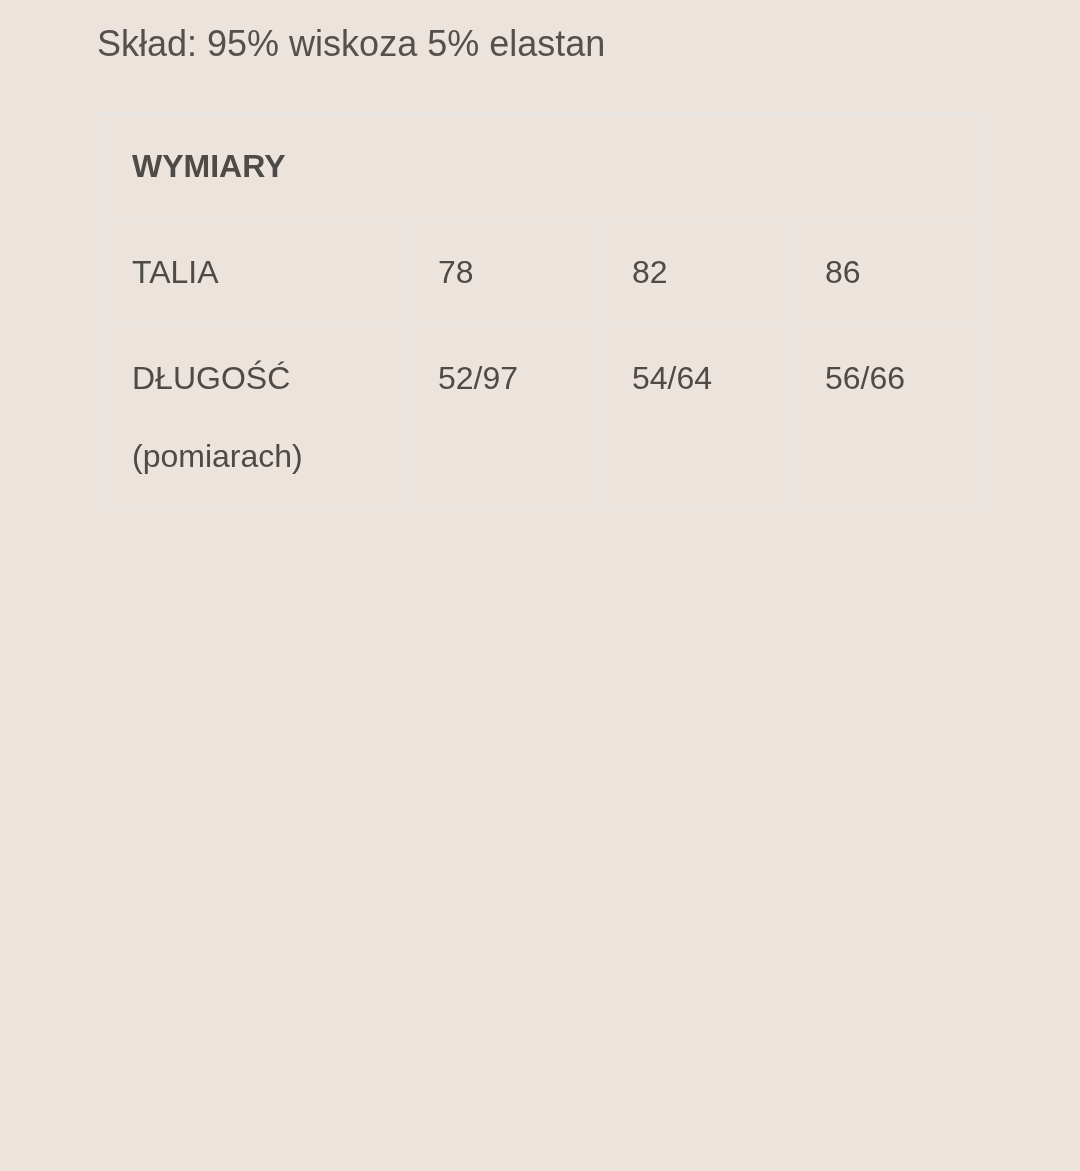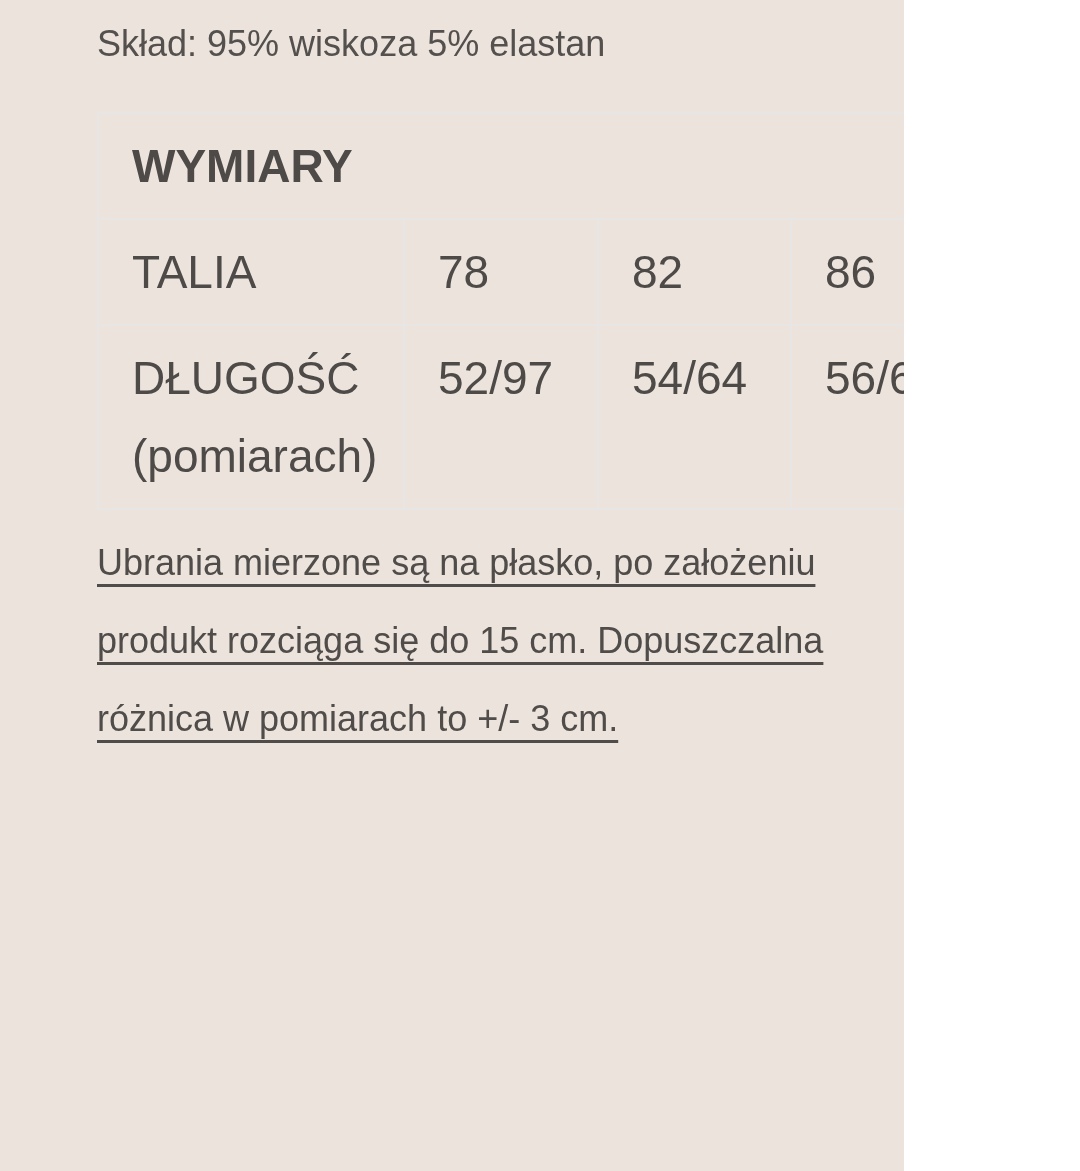"Skład: 95% wiskoza 5% elastan" .page { width: 904px -> 1080px }
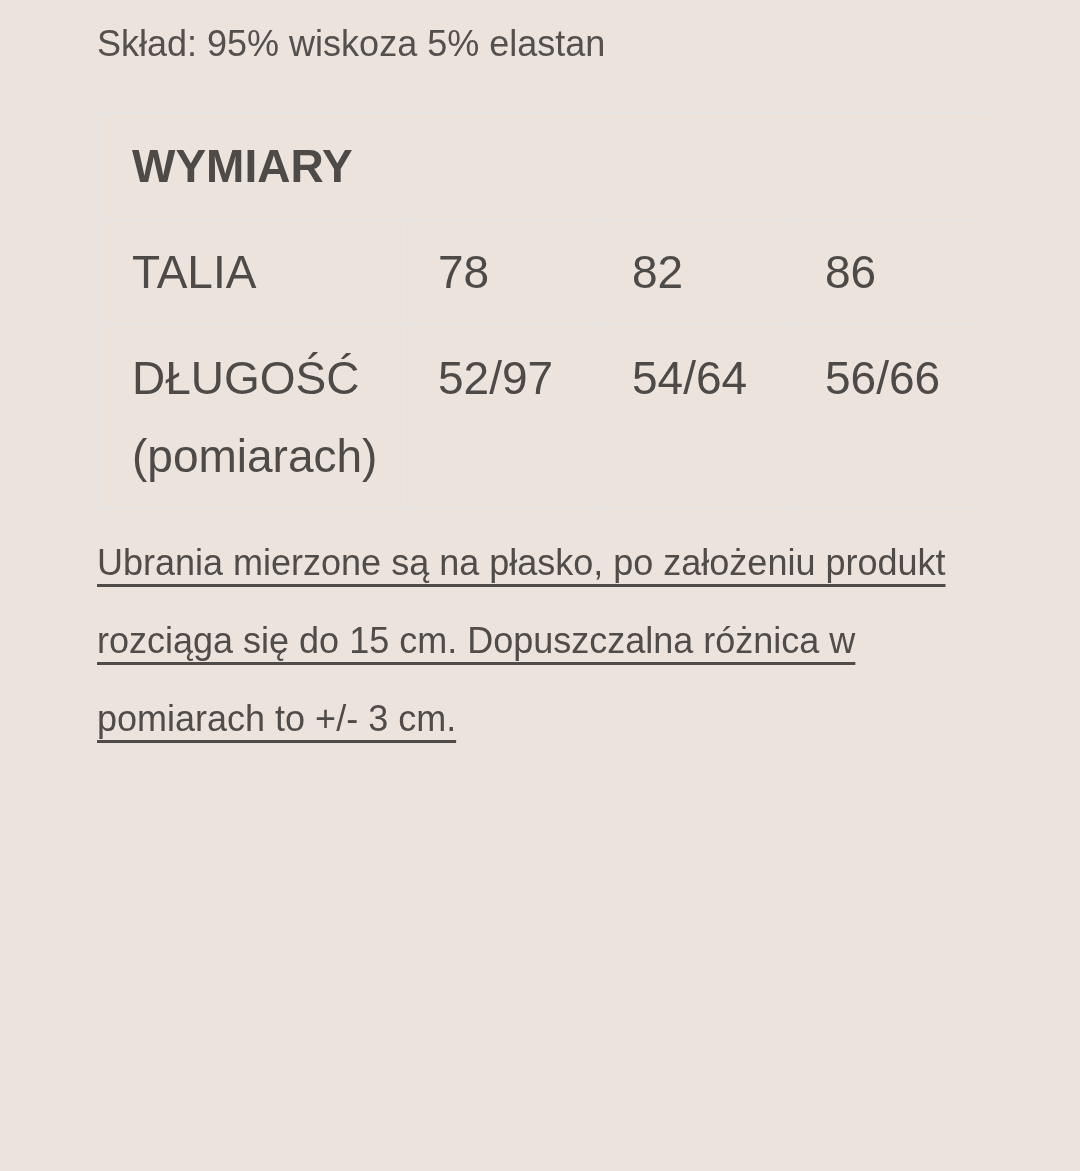"WYMIARY" table.size-table th, table.size-table td { font-size: 46px -> 32px }
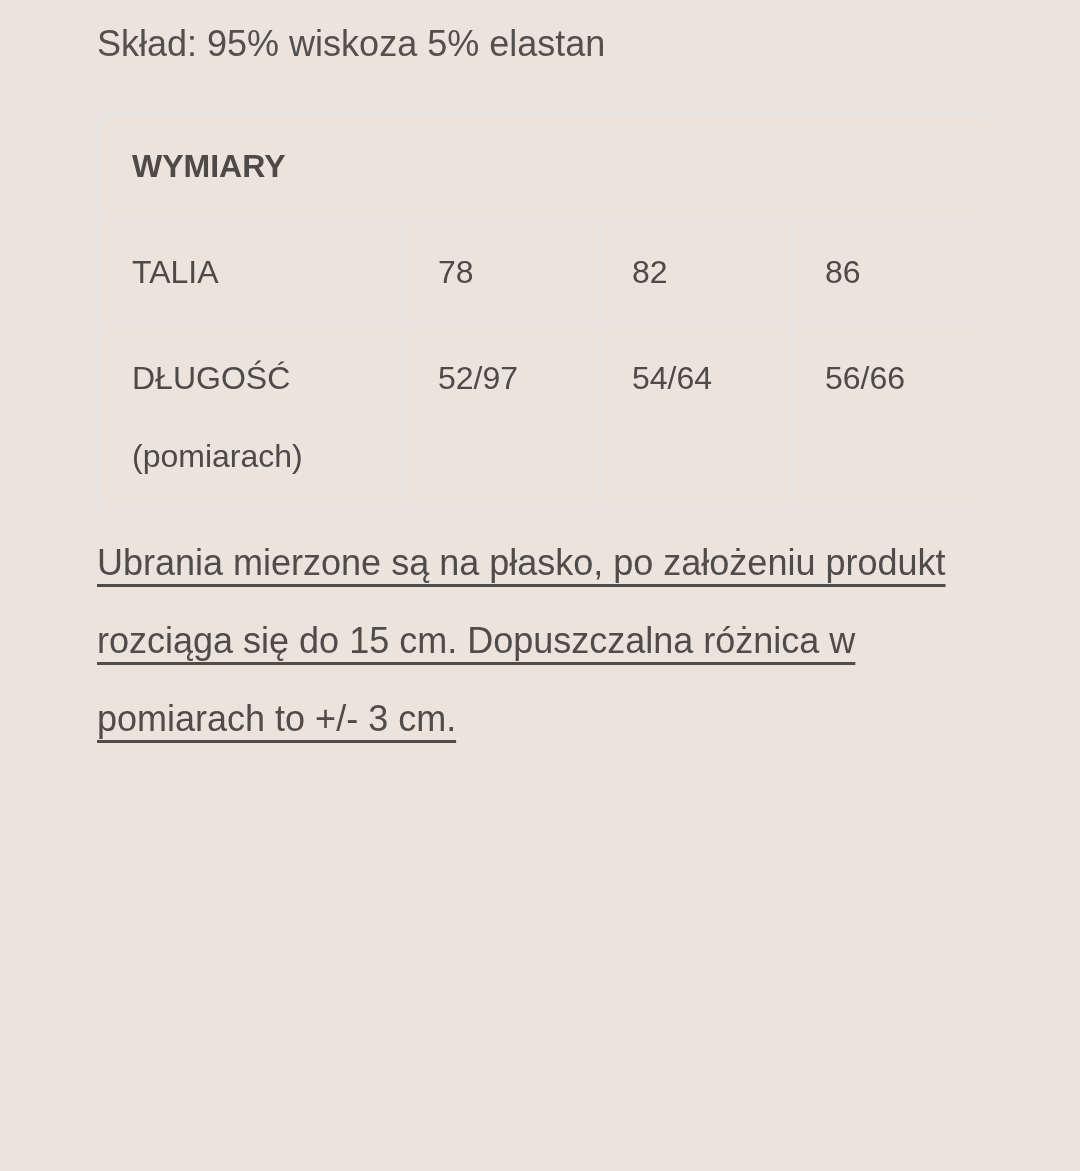"Ubrania mierzone są na płasko," p.note { html: <p>Ubrania mierzone są na płasko, po założeniu produkt rozciąga się do 15 cm. Dopuszczalna różnica w pomiarach to +/- 3 cm.</p> -> none }
